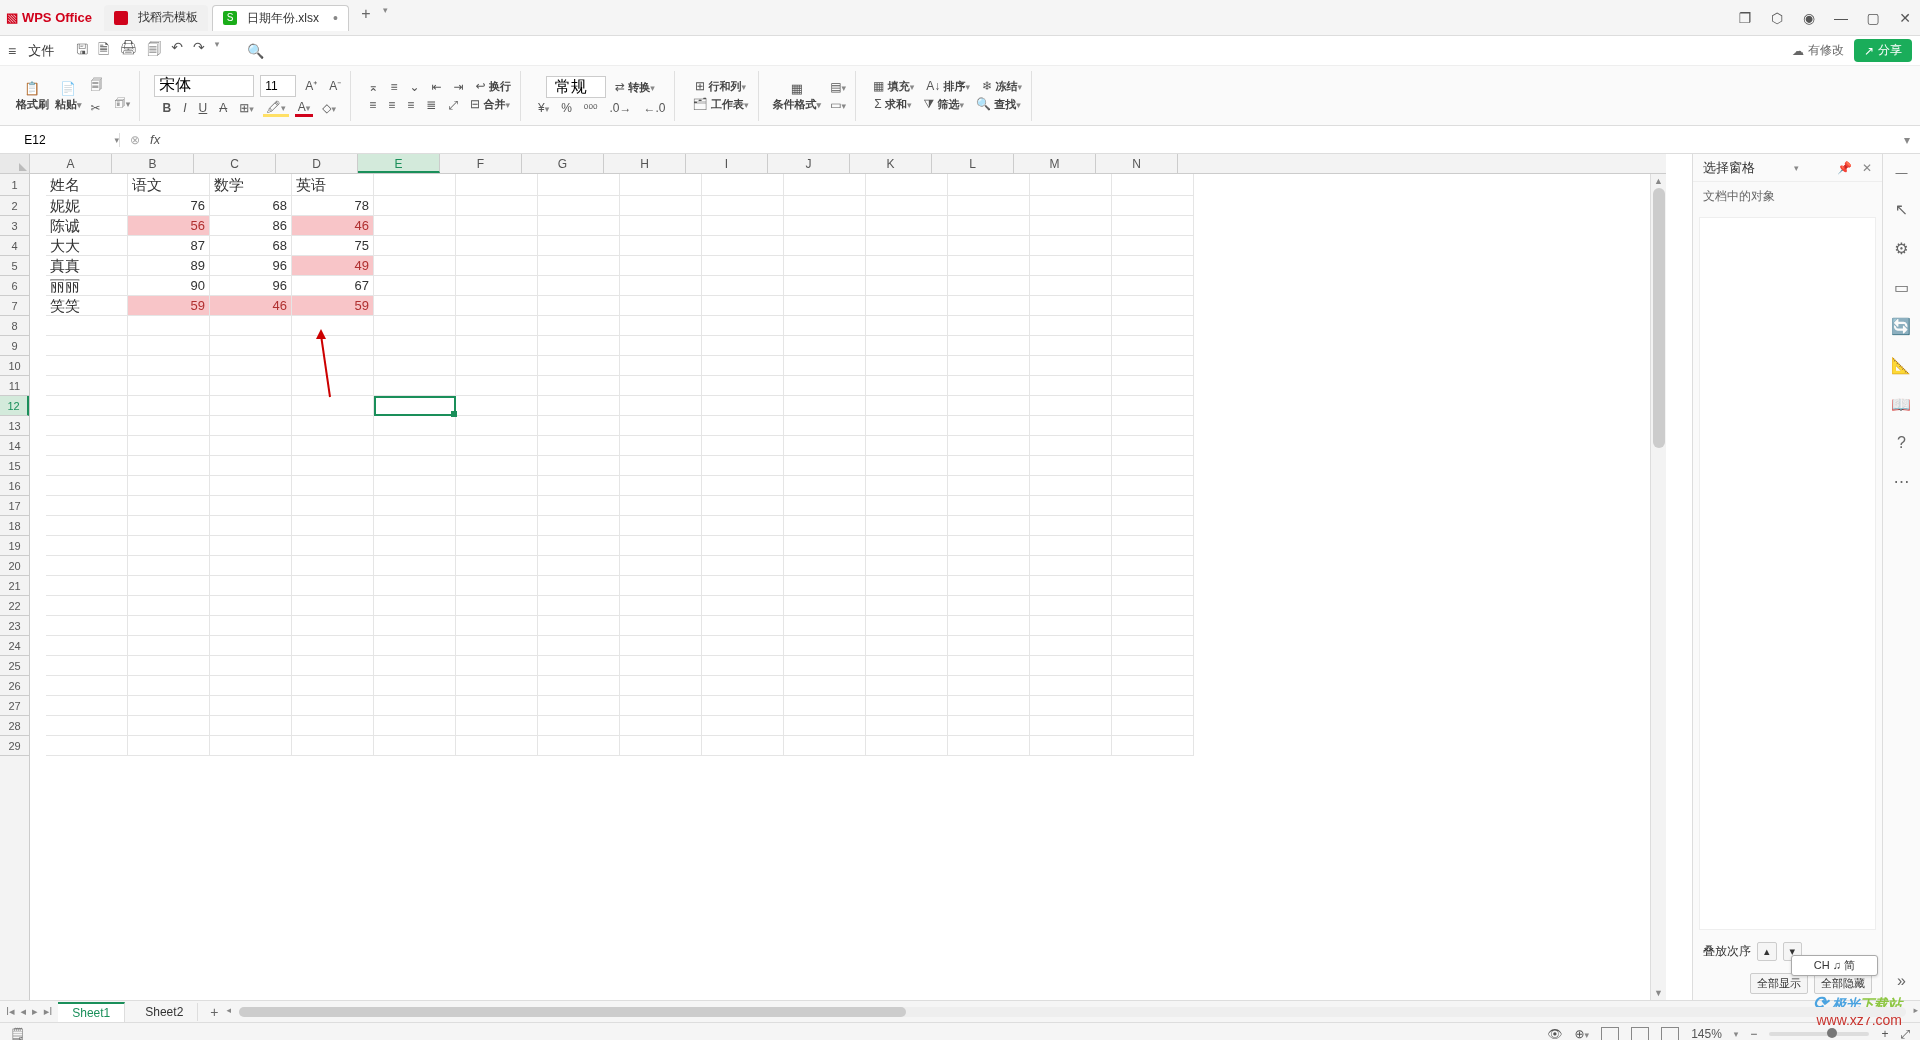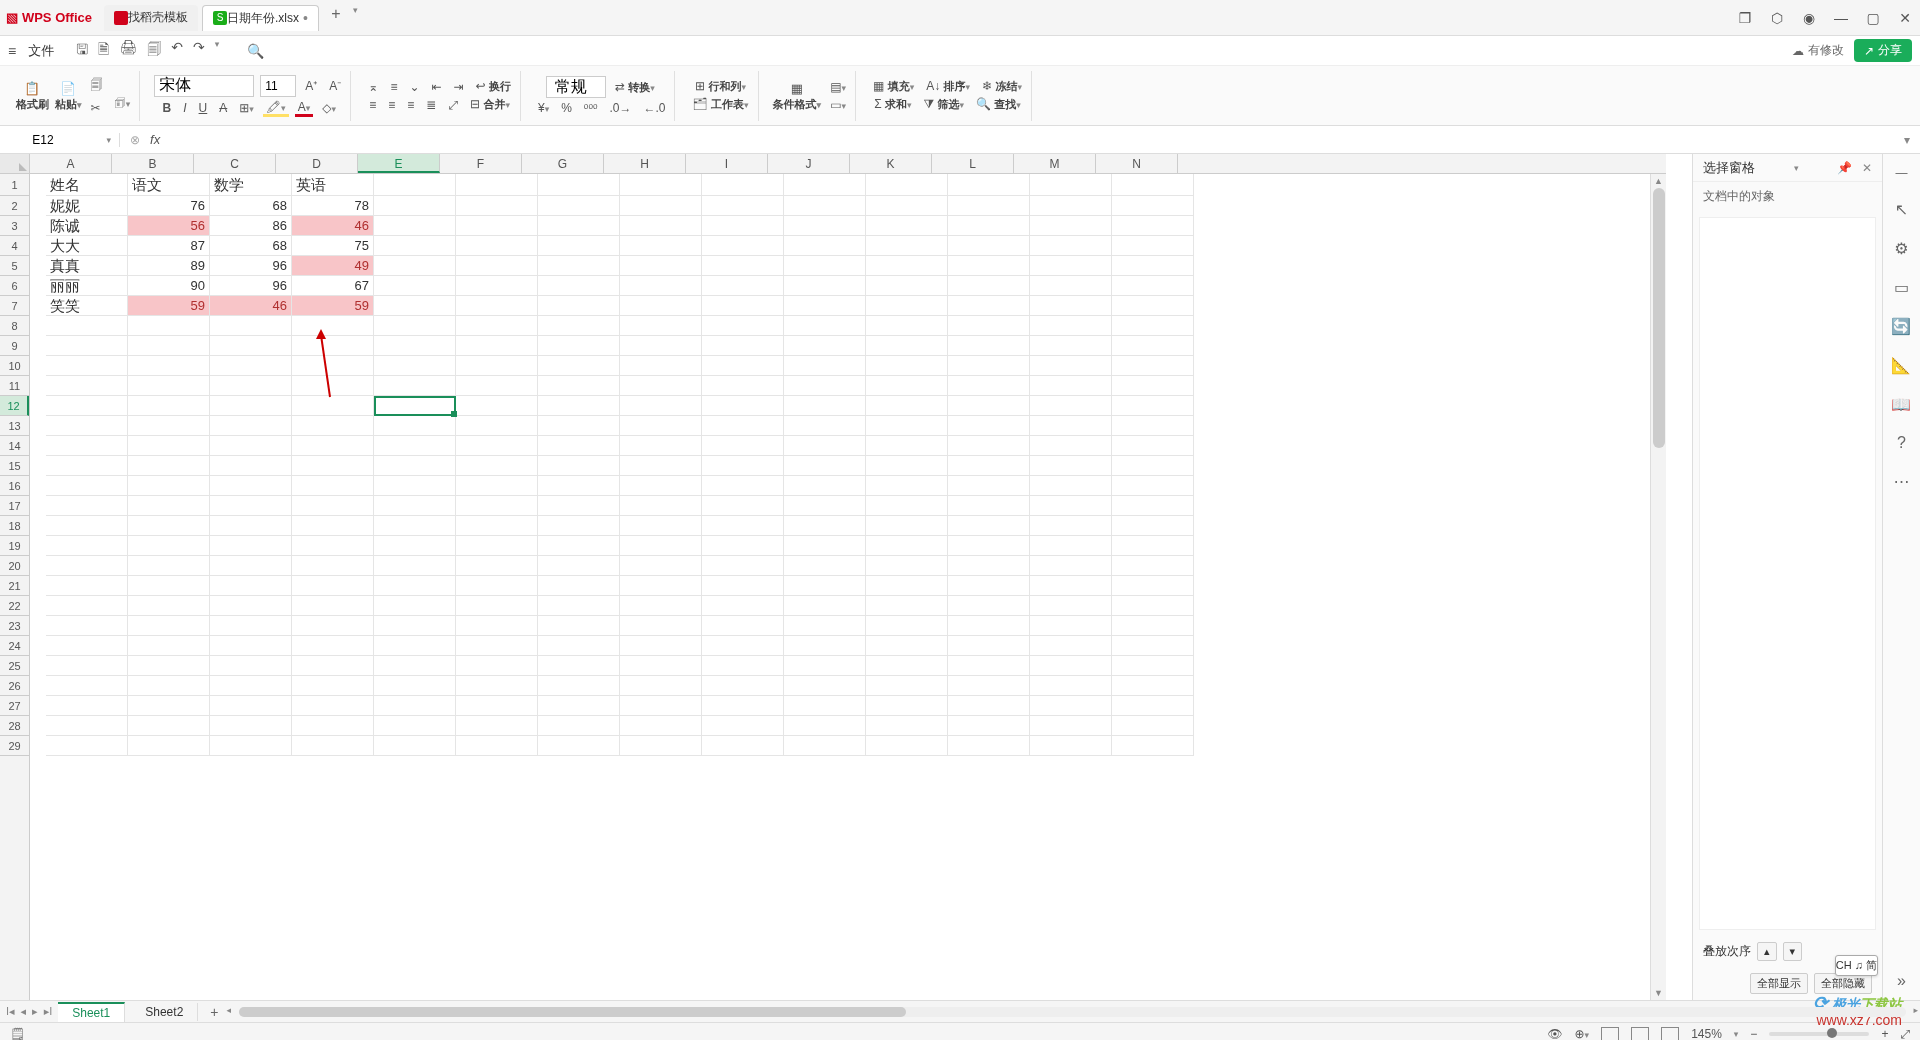"找稻壳模板" .tab-item { gap: 0 -> 10px }
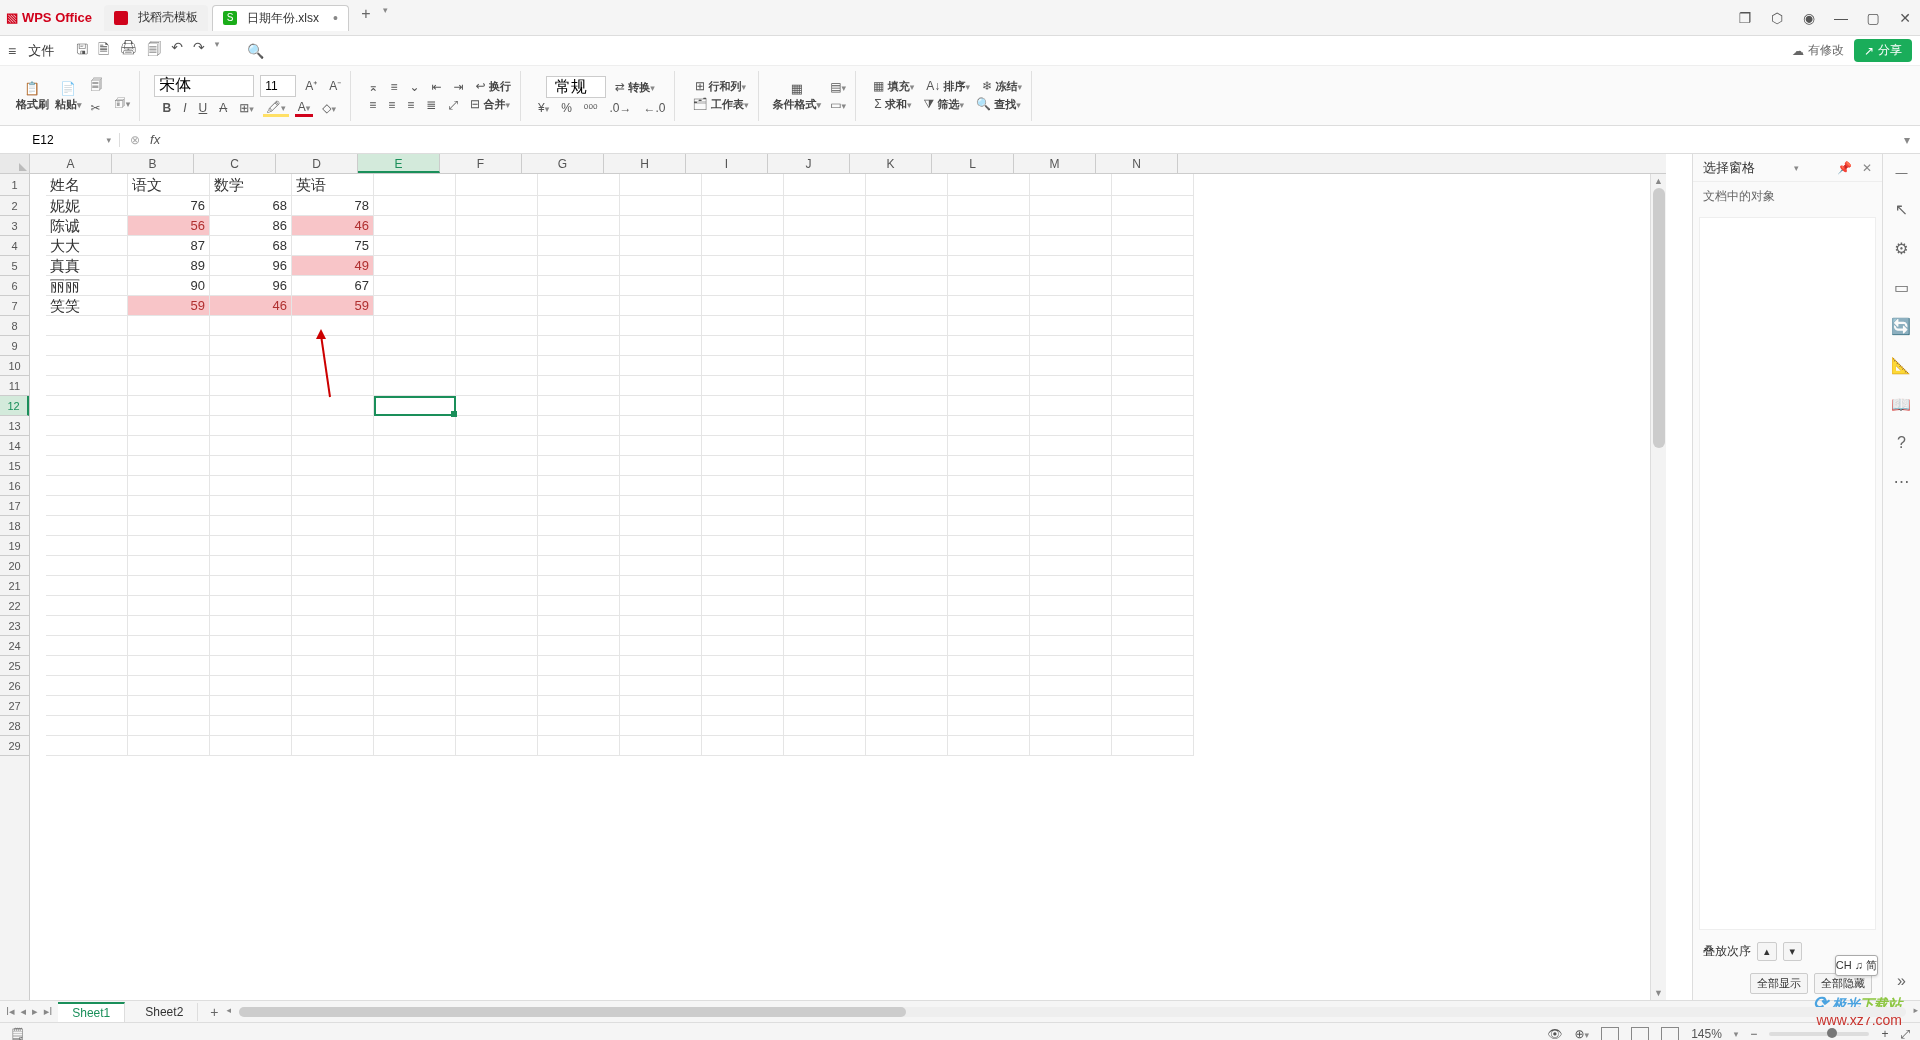"E12" .name-box { padding: 0 8px -> 0 0 }
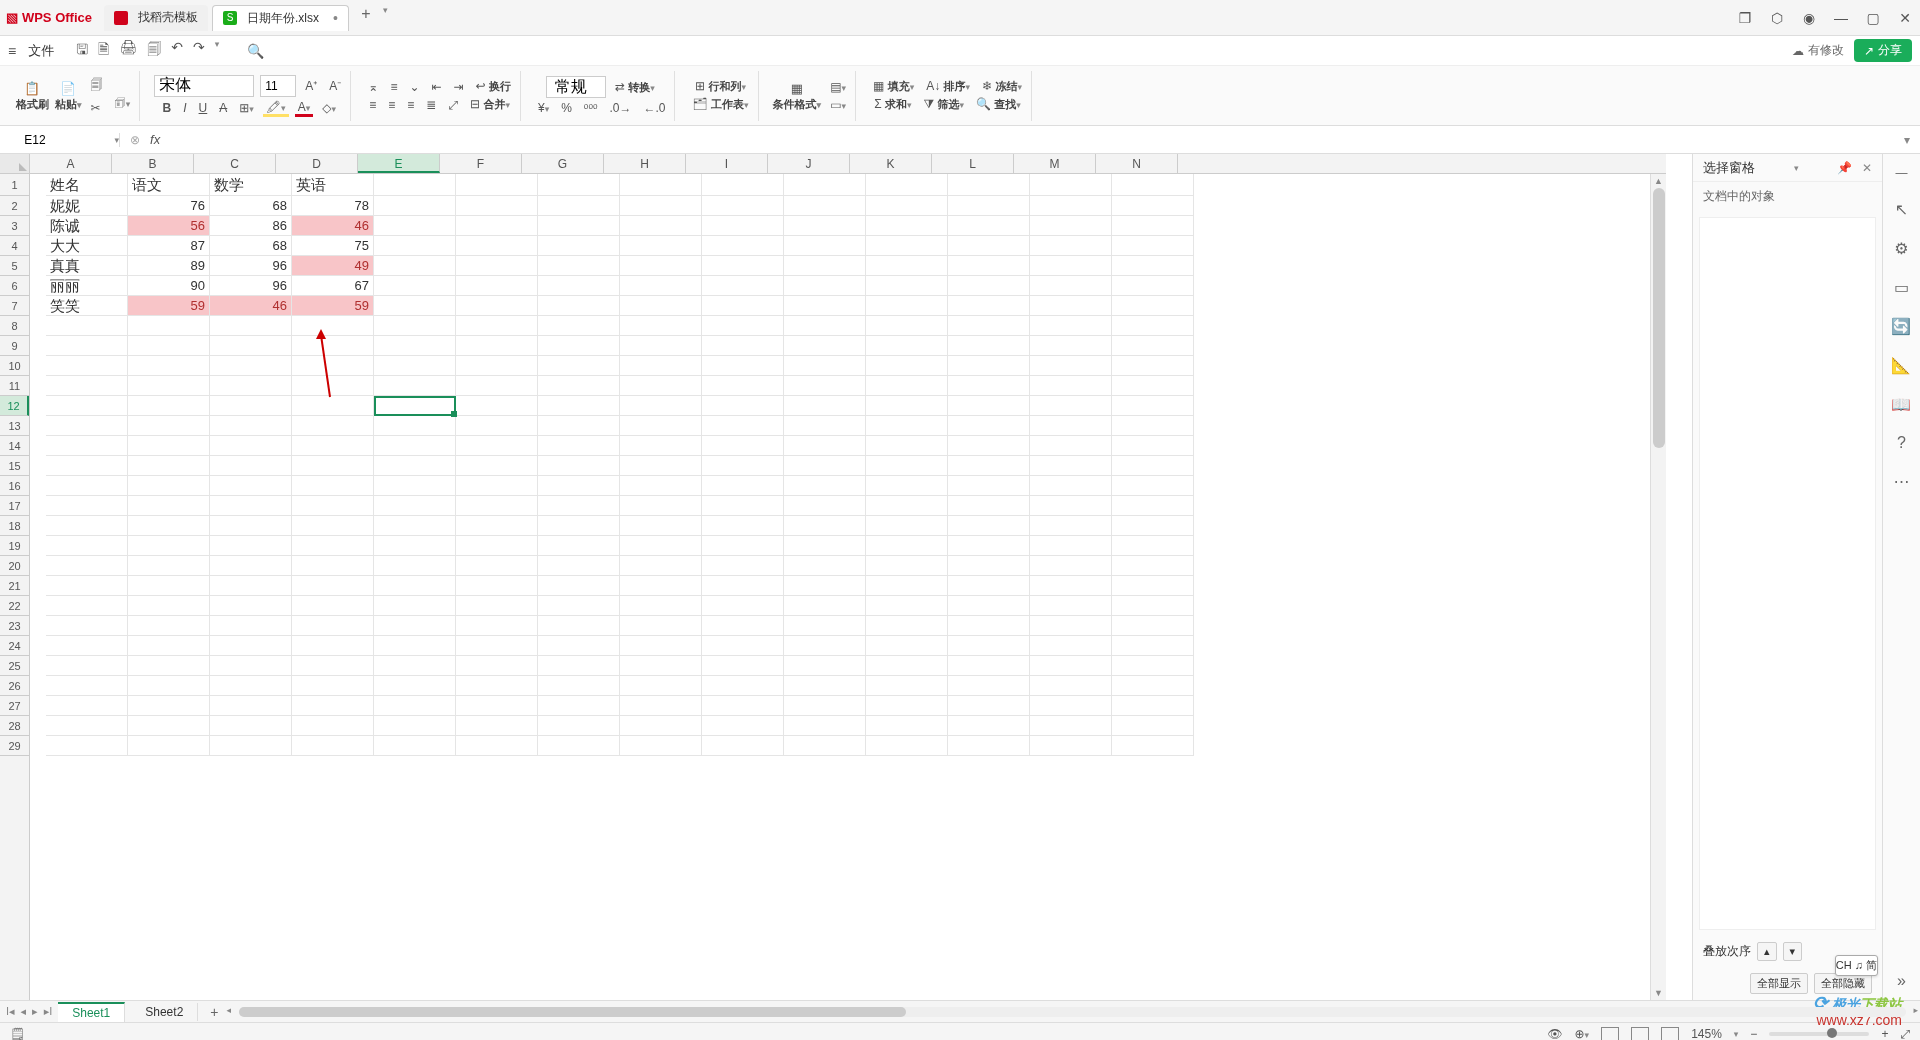"CH ♫ 简" .ime-badge { padding: 2px 0 -> 2px 22px }
